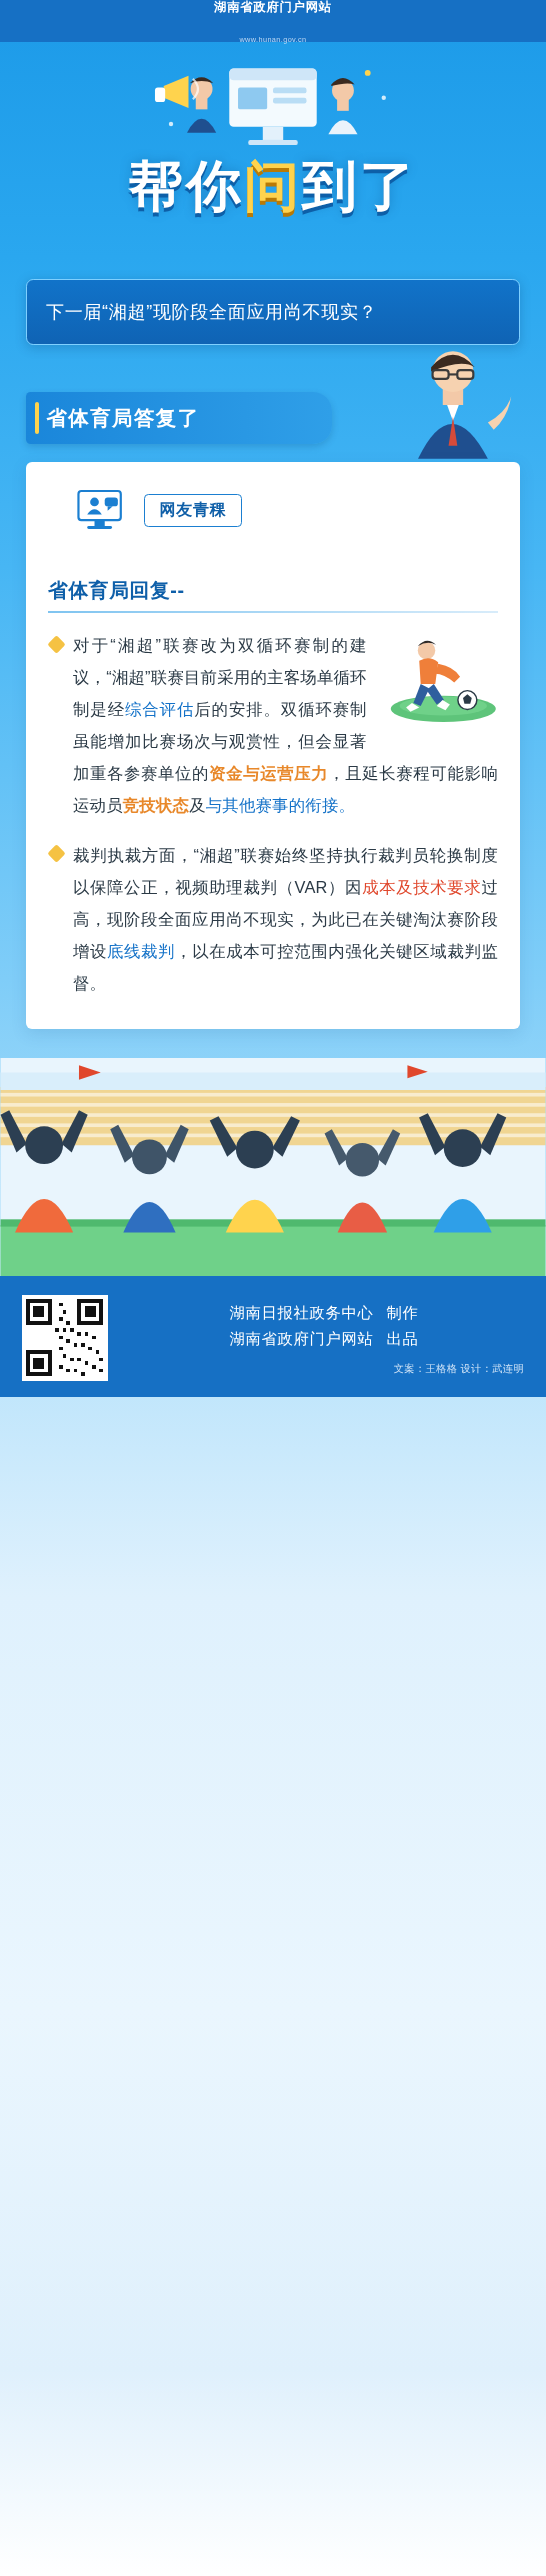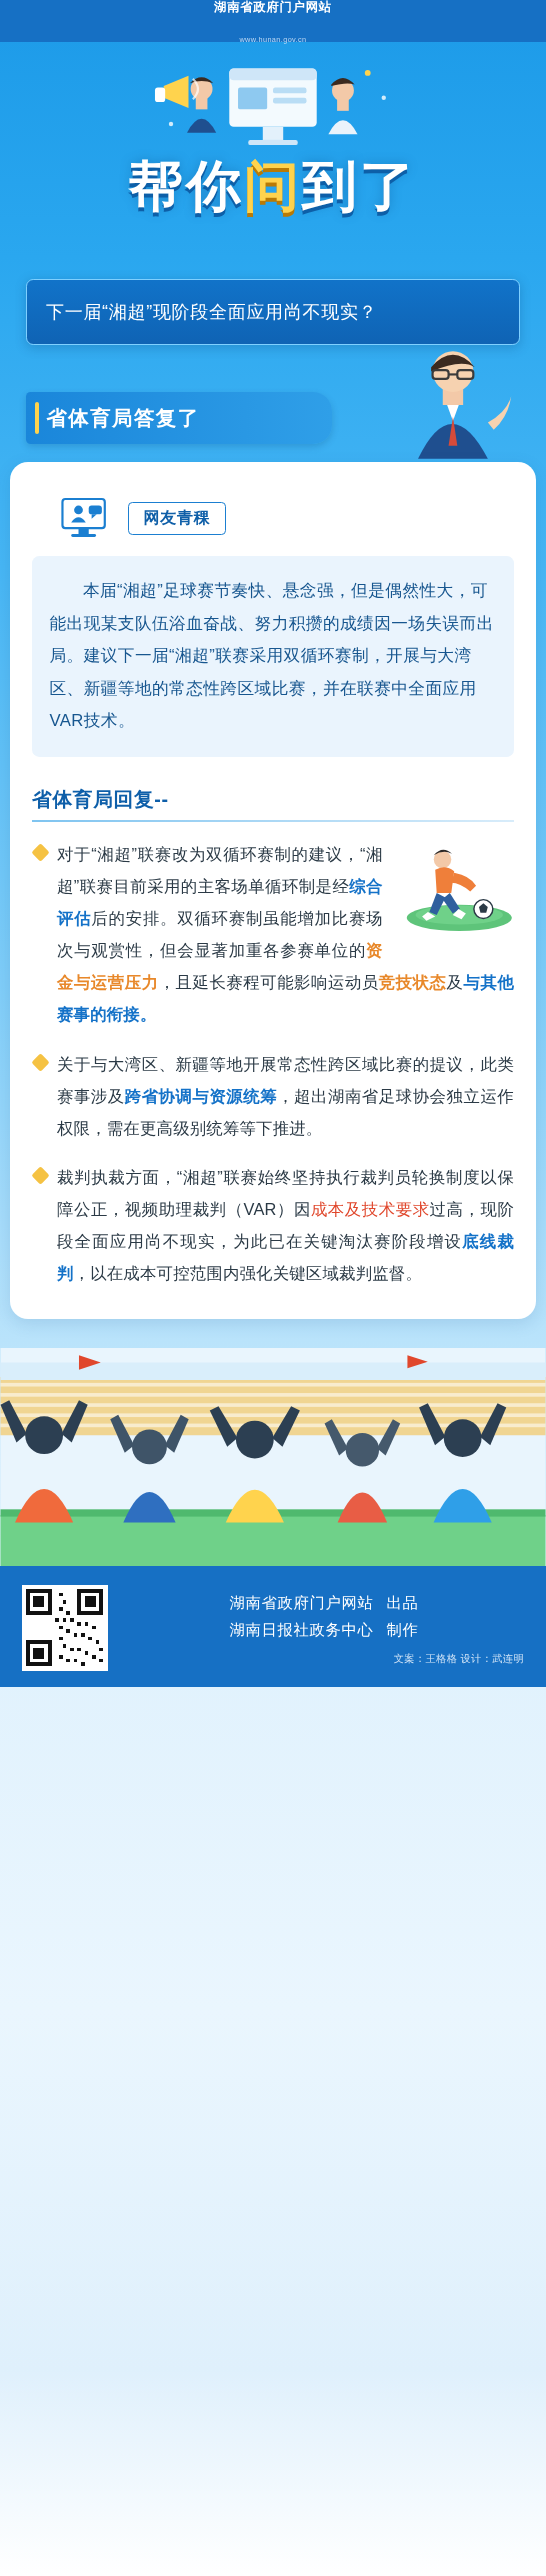"网友青稞" .card { border-radius: 18px -> 6px; margin: 0 10px -> 0 26px; padding: 30px 22px 29px 22px -> 22px 22px 29px 22px }
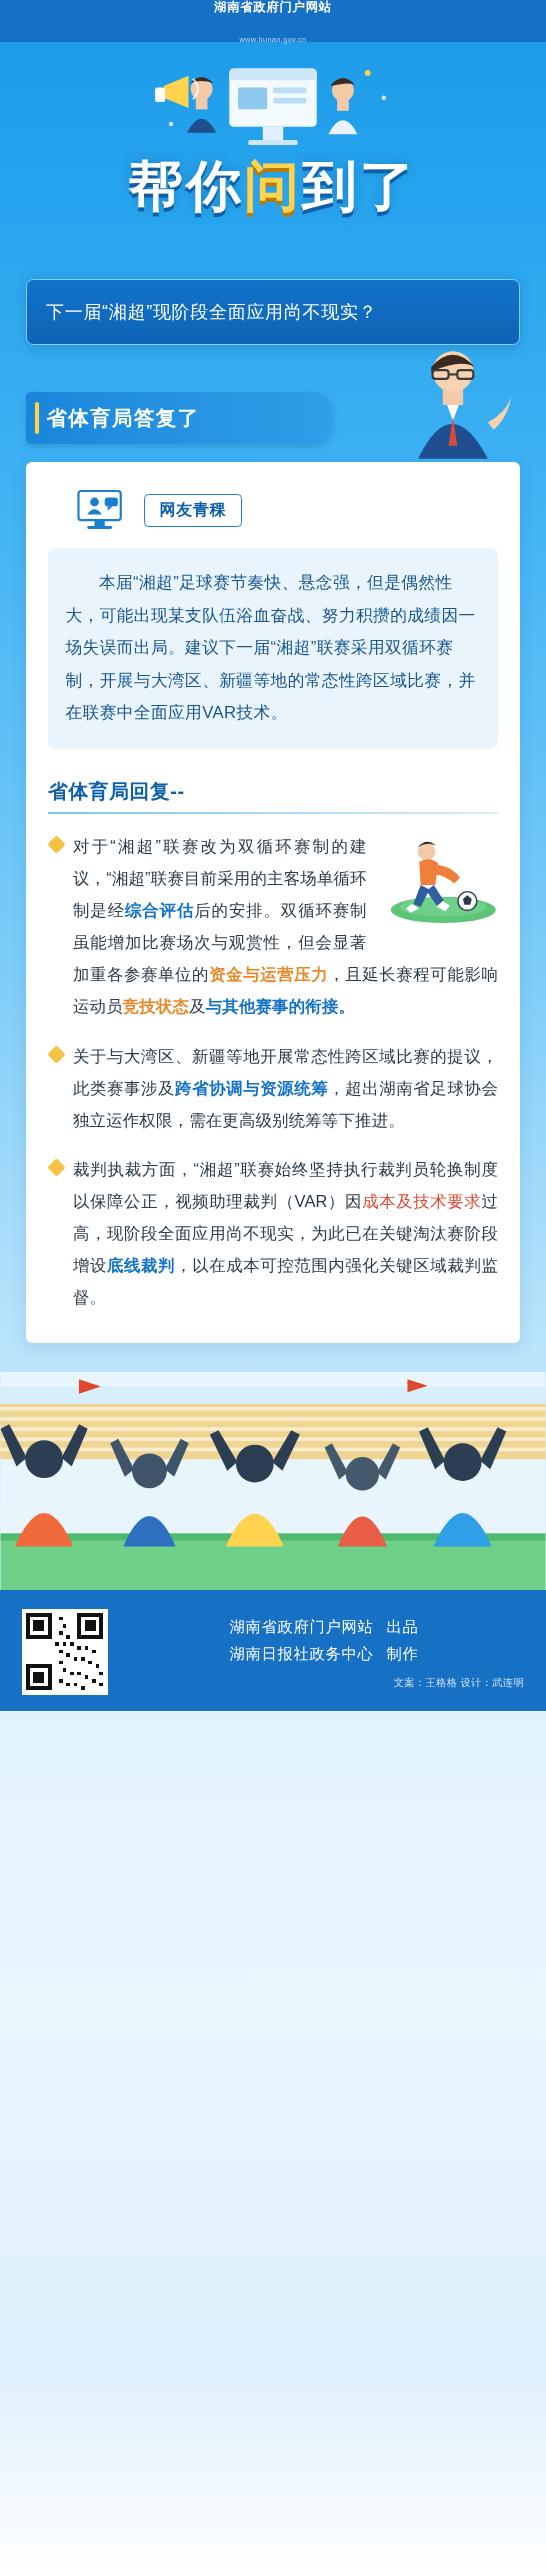"本届“湘超”足球赛节奏快、悬念强，但是偶然性大，可能出现某支队伍浴血奋战、努力积" div.qbox { html: <div>本届“湘超”足球赛节奏快、悬念强，但是偶然性大，可能出现某支队伍浴血奋战、努力积攒的成绩因一场失误而出局。建议下一届“湘超”联赛采用双循环赛制，开展与大湾区、新疆等地的常态性跨区域比赛，并在联赛中全面应用VAR技术。</div> -> none }
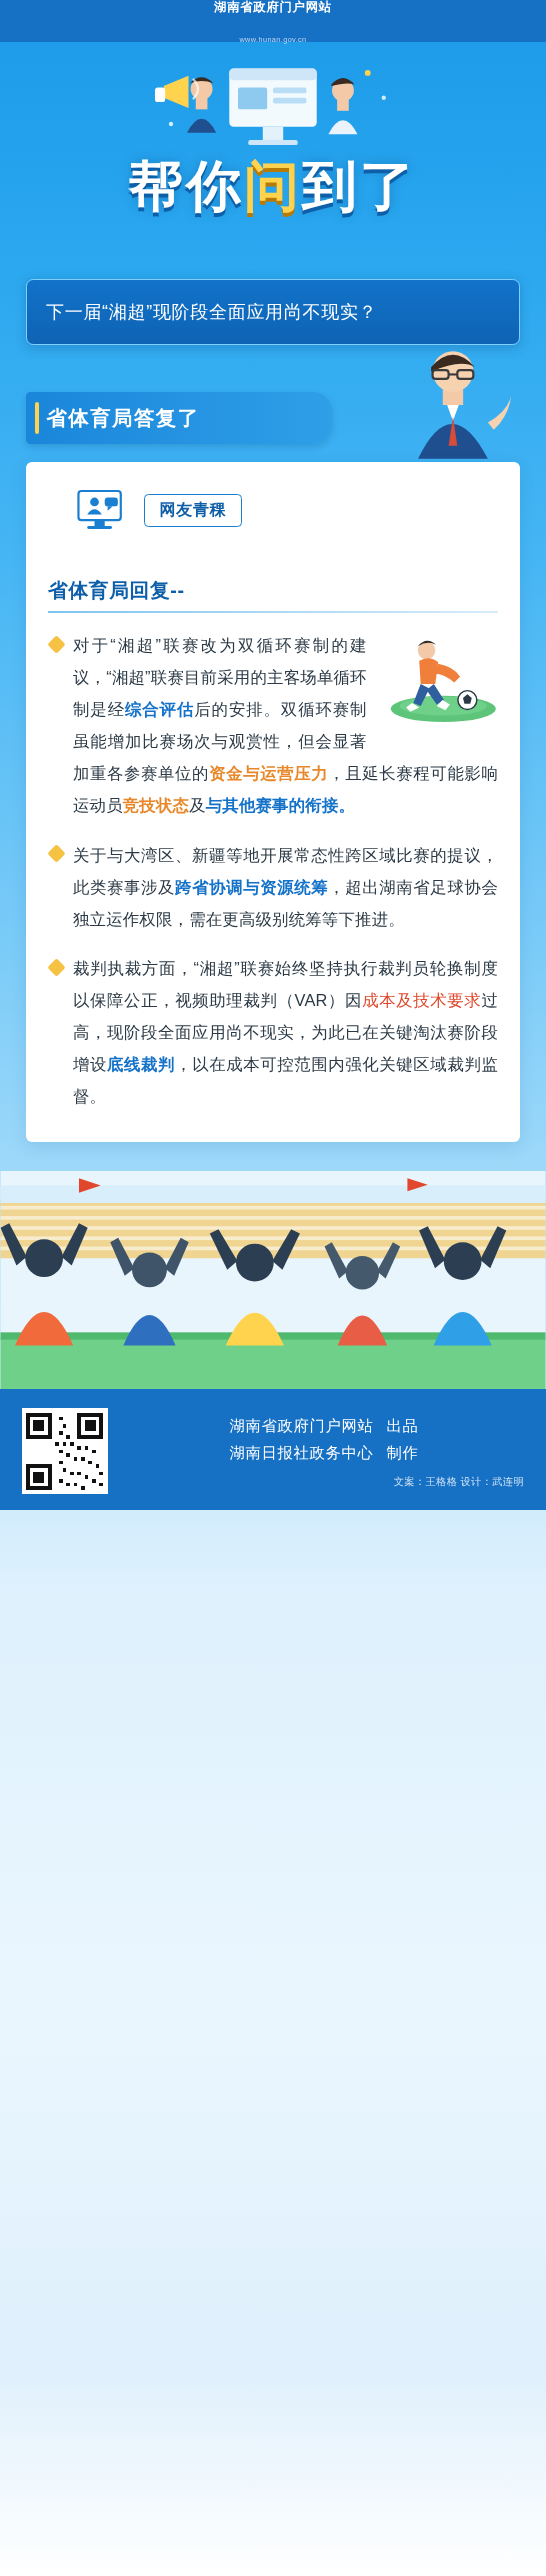"综合评估" .em-blue { font-weight: bold -> normal }
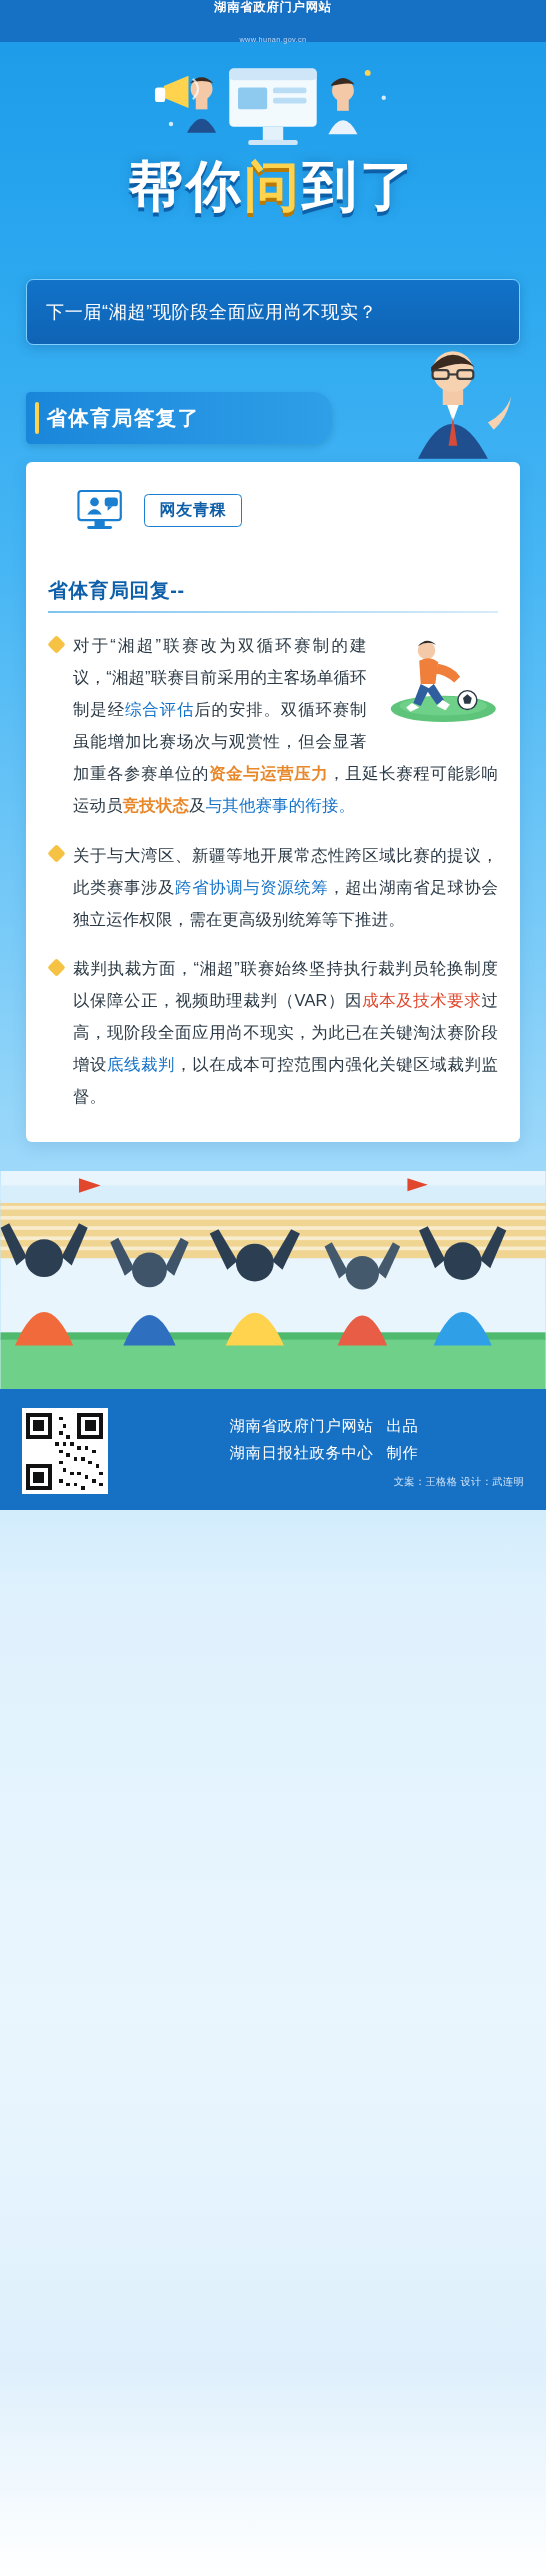"关于与大湾区、新疆等地开展常态性跨区域比赛的提议，此类赛事涉及跨省协调与资源统筹" div.para { html: <div> <span></span> <span>关于与大湾区、新疆等地开展常态性跨区域比赛的提议，此类赛事涉及</span><span>跨省协调与资源统筹</span><span>，超出湖南省足球协会独立运作权限，需在更高级别统筹等下推进。</span> </div> -> none }
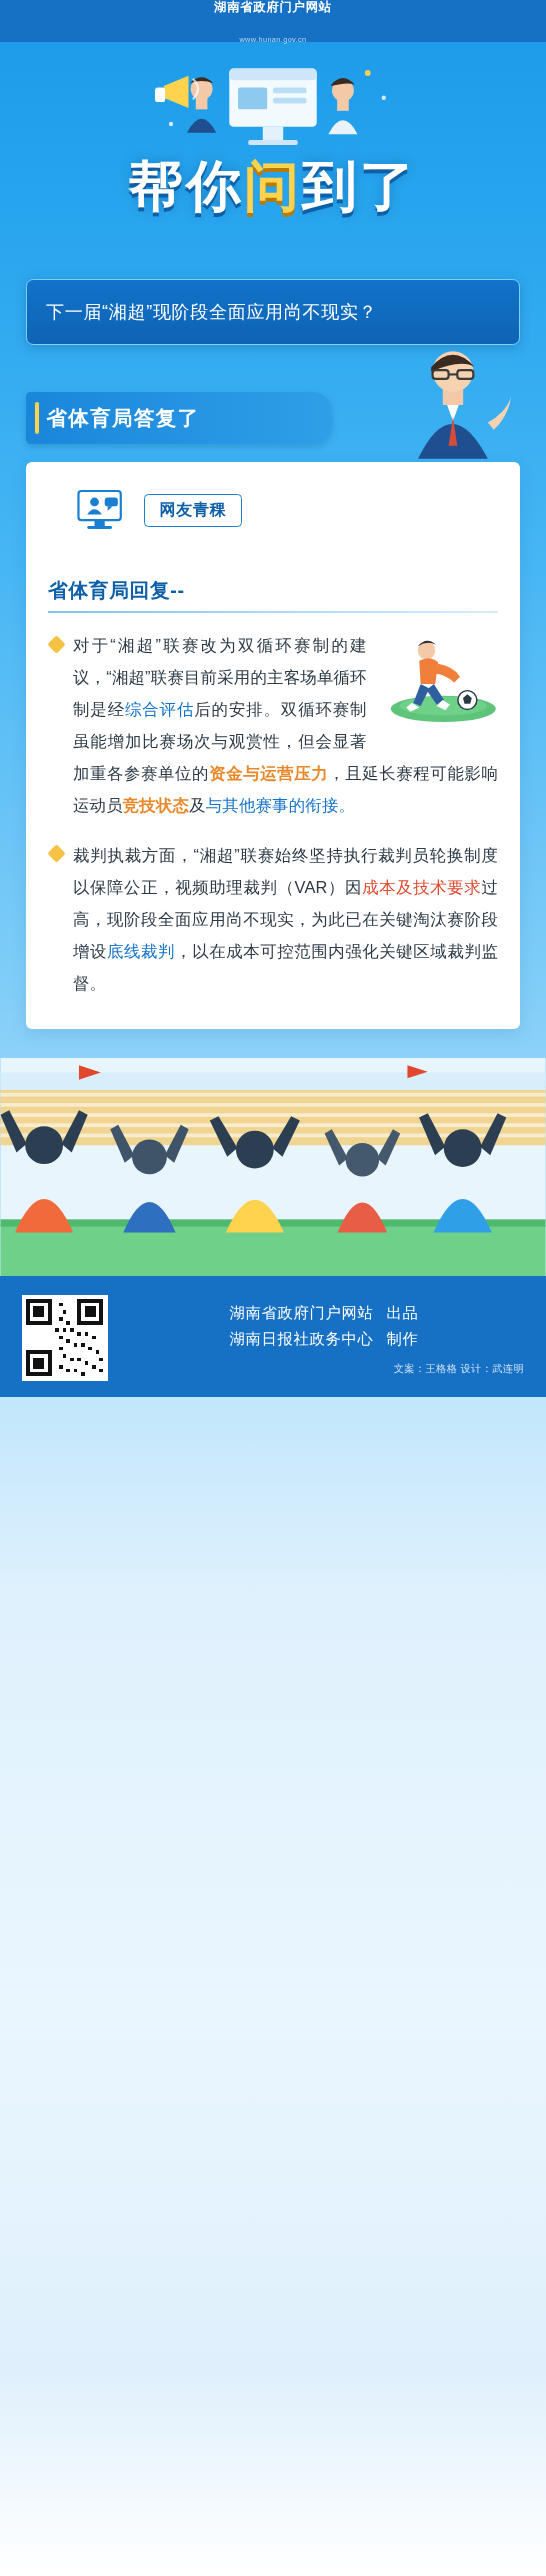"湖南省政府门户网站 出品" div.foot-line { order: before "湖南日报社政务中心 制作" -> after "湖南日报社政务中心 制作" }
